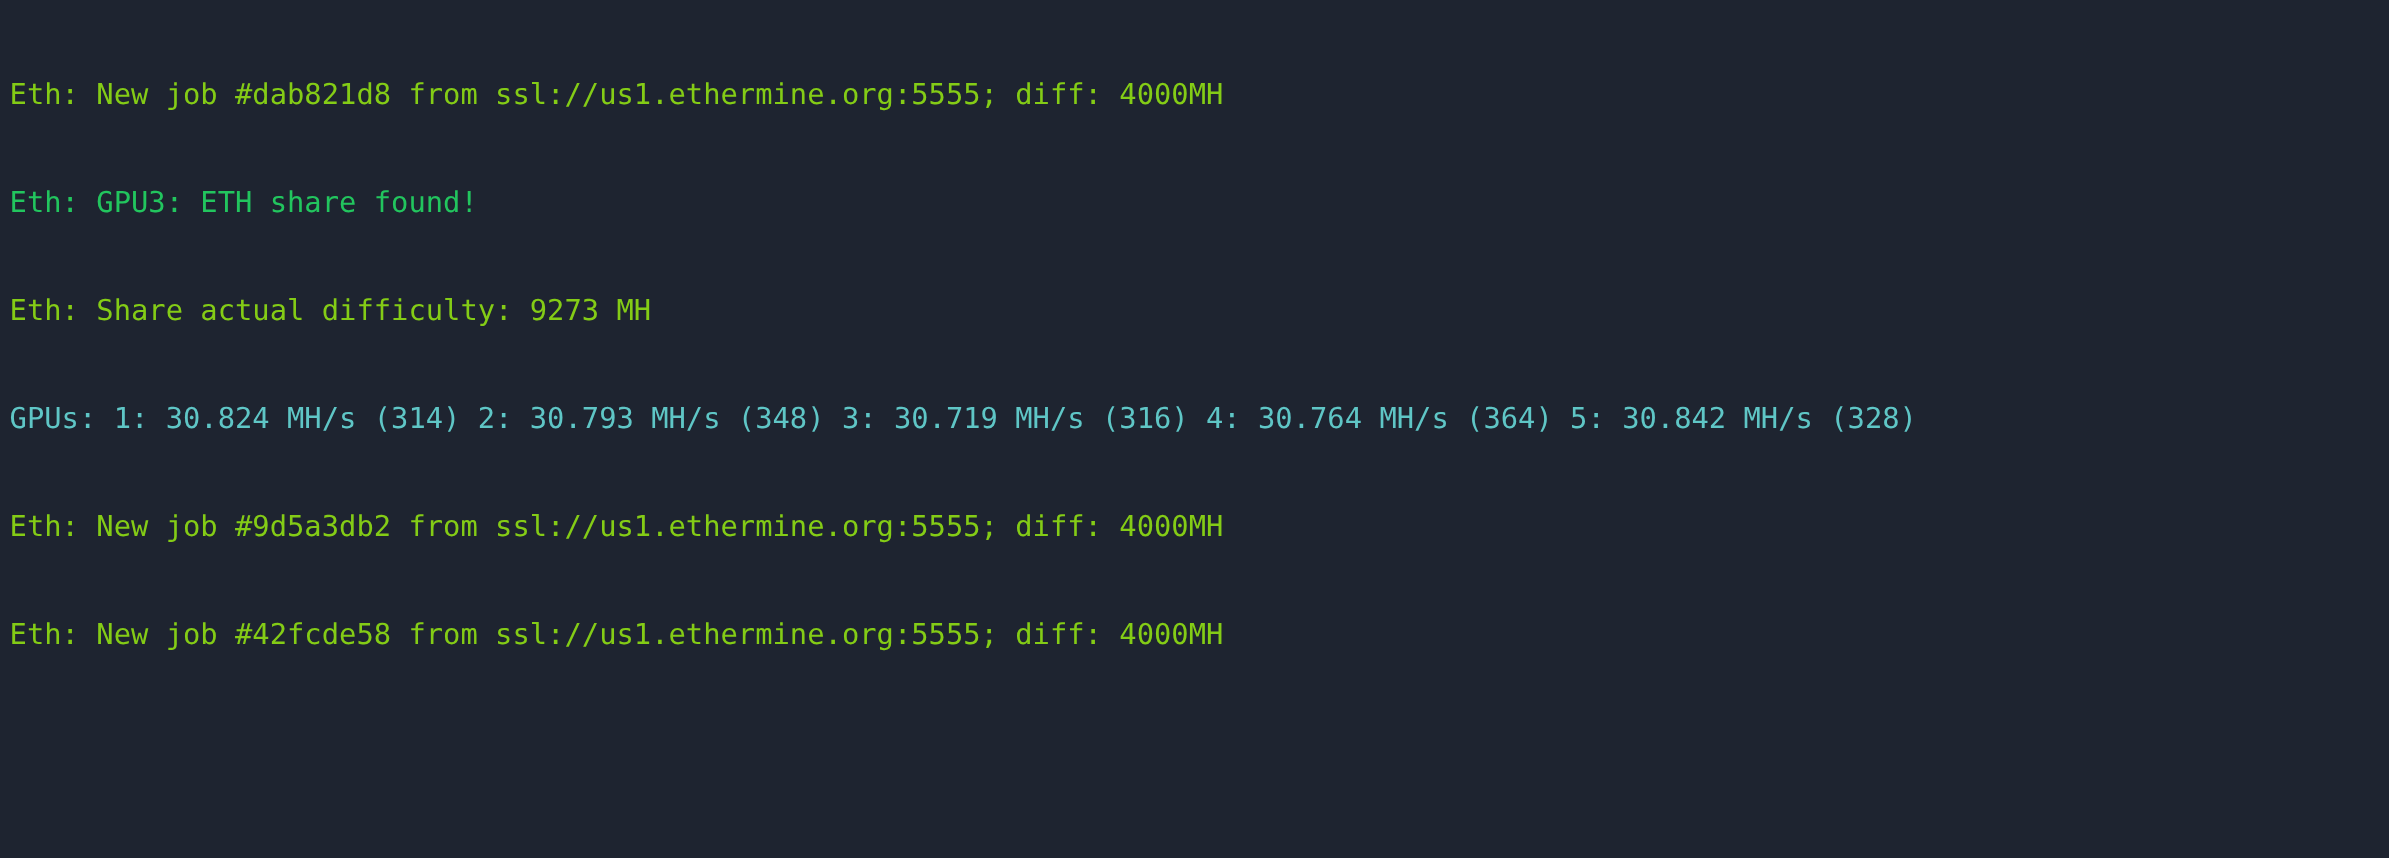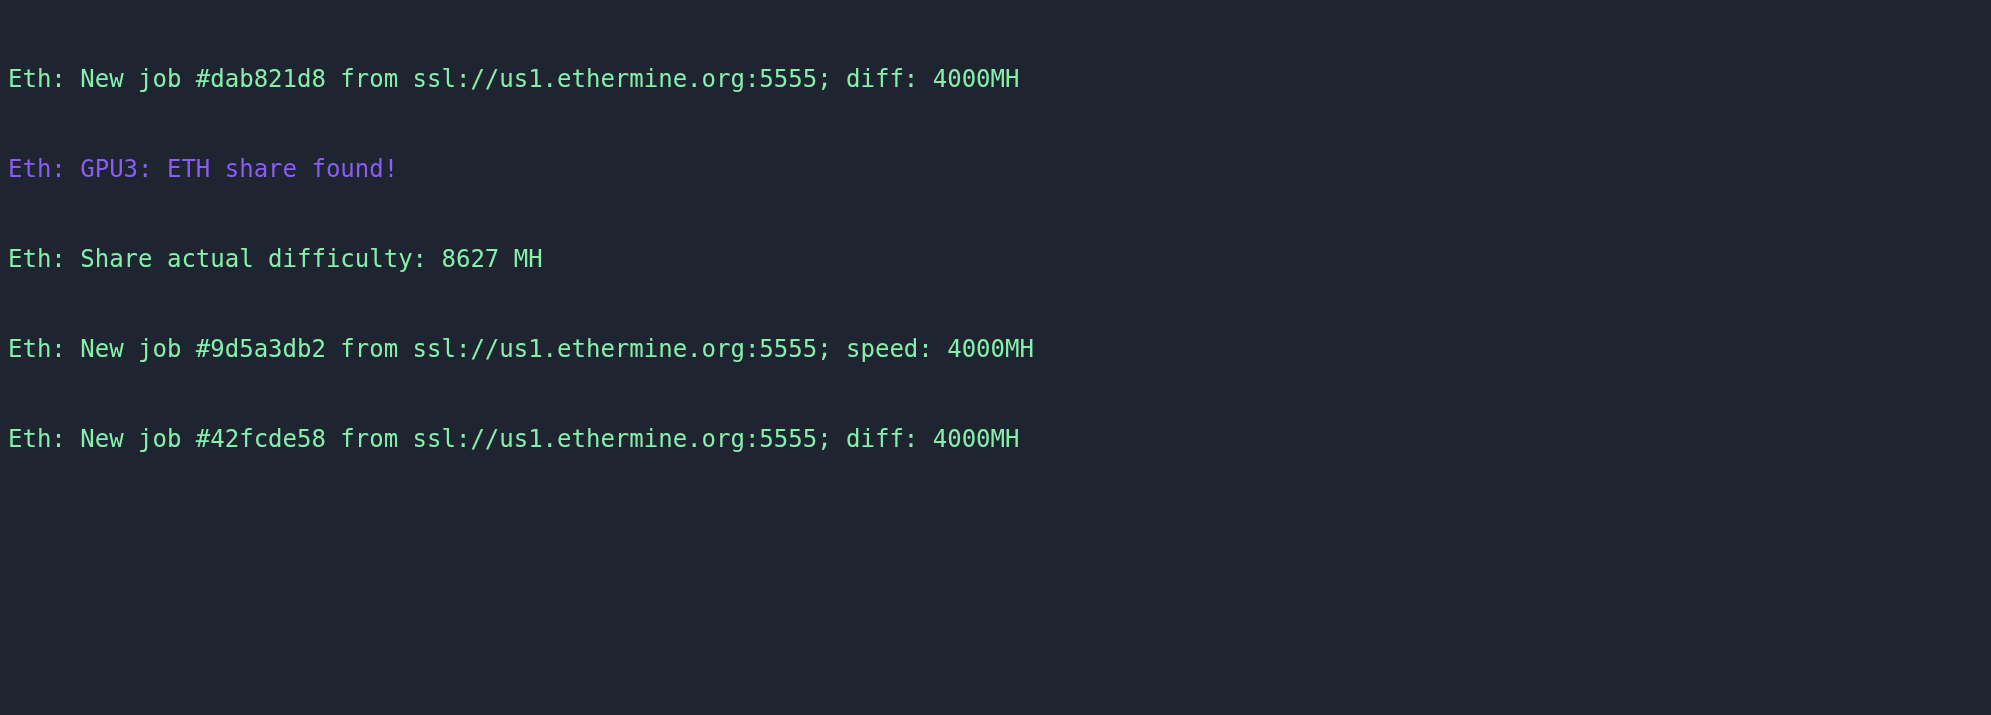"Eth: New job #dab821d8 from" .c-white { color: #86efac -> #84cc16 }
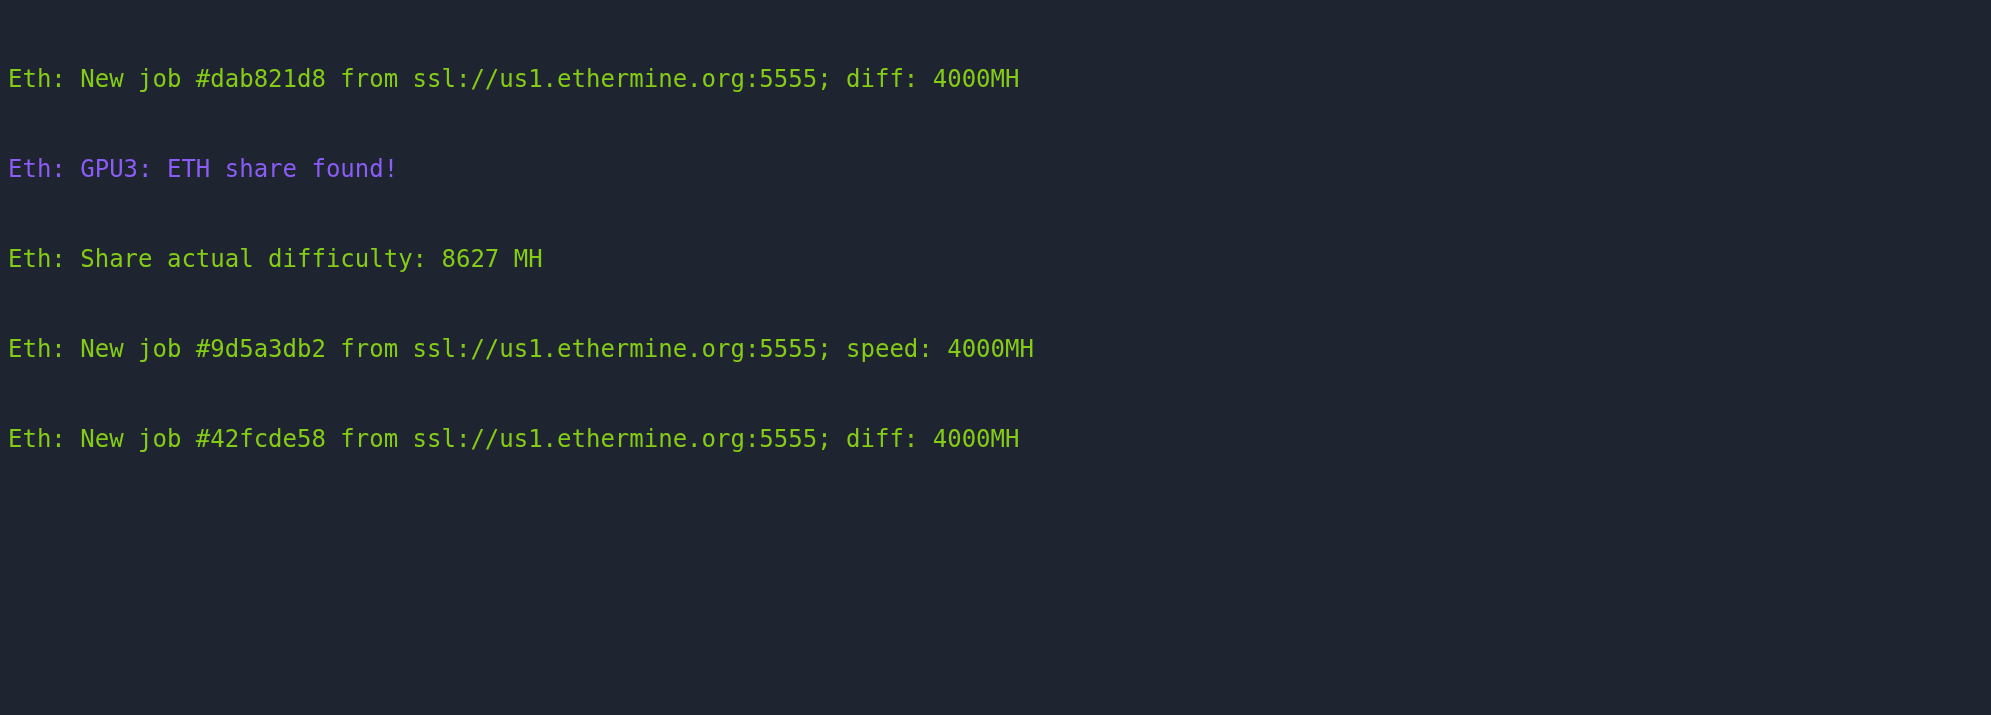"Eth: GPU3: ETH share found!" .c-green { color: #8b5cf6 -> #22c55e }
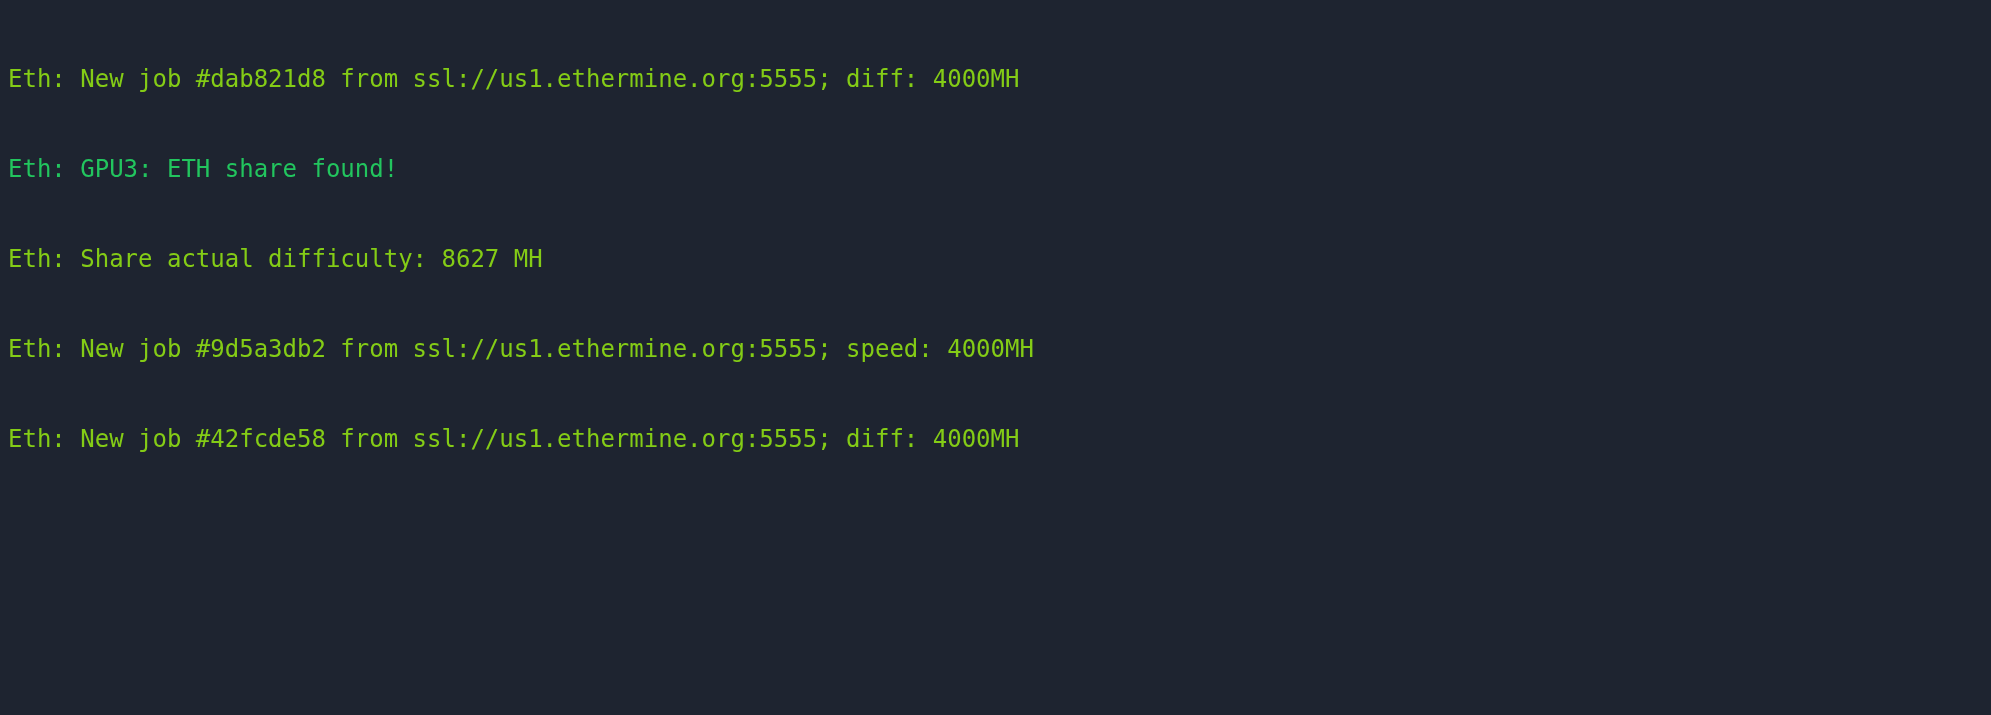"Eth: Share actual difficulty: 8627" span.line { text: 8627 -> 9273 }
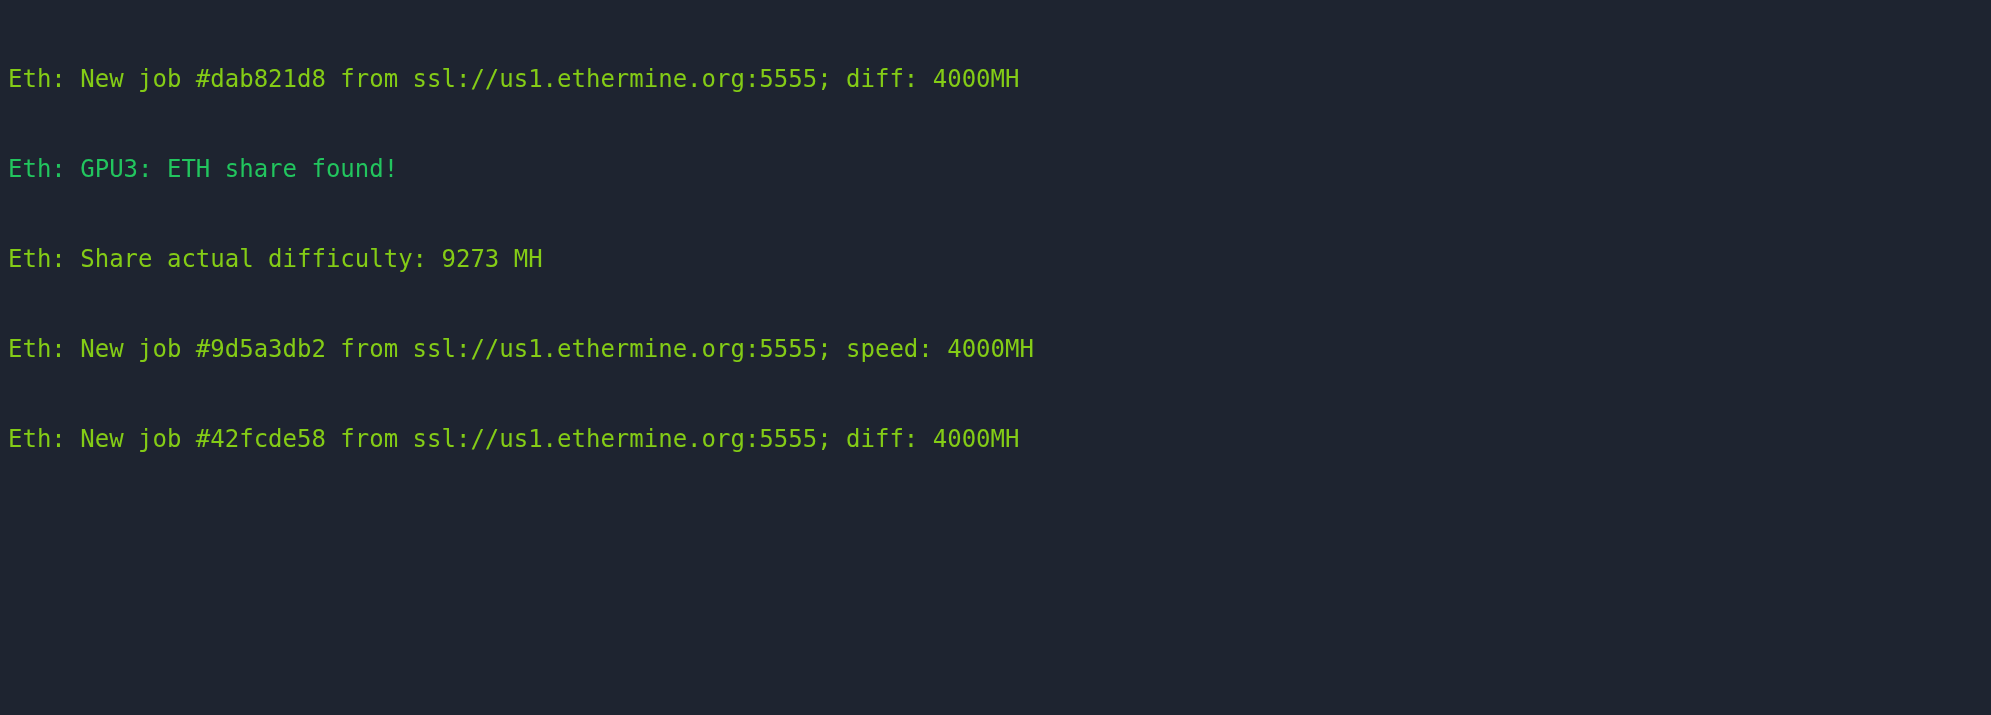"GPUs: 1: 30.824 MH/s (314)" span.line { html: none -> <span>GPUs: 1: 30.824 MH/s (314) 2: 30.793 MH/s (348) 3: 30.719 MH/s (316) 4: 30.764 MH/s (364) 5: 30.842 MH/s (328)</span> }
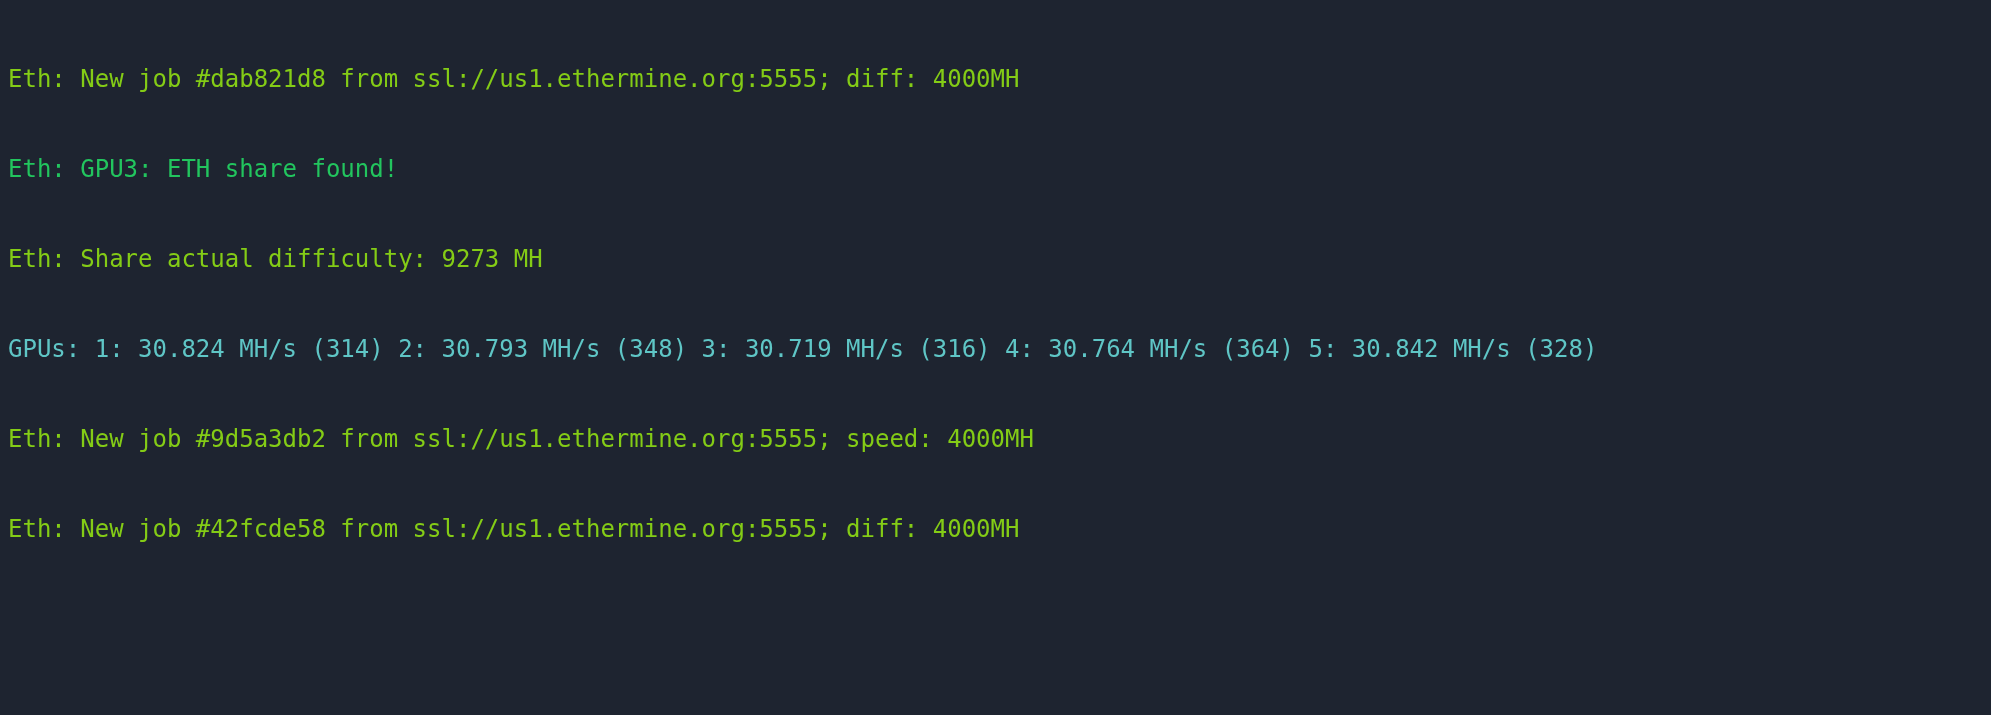"Eth: New job #9d5a3db2 from" span.line { text: speed -> diff }
